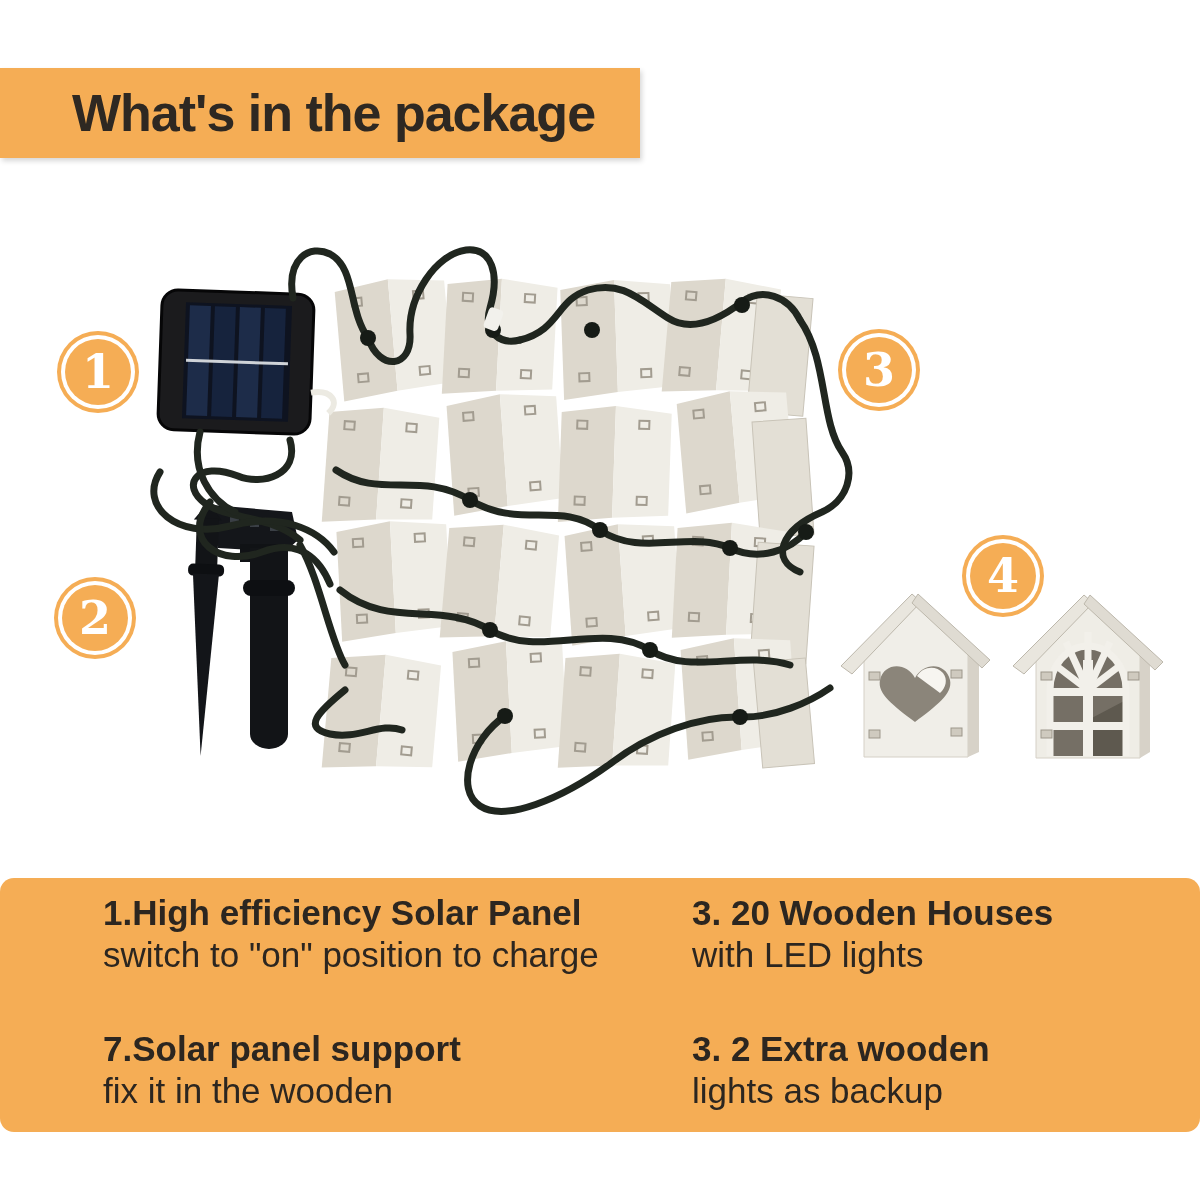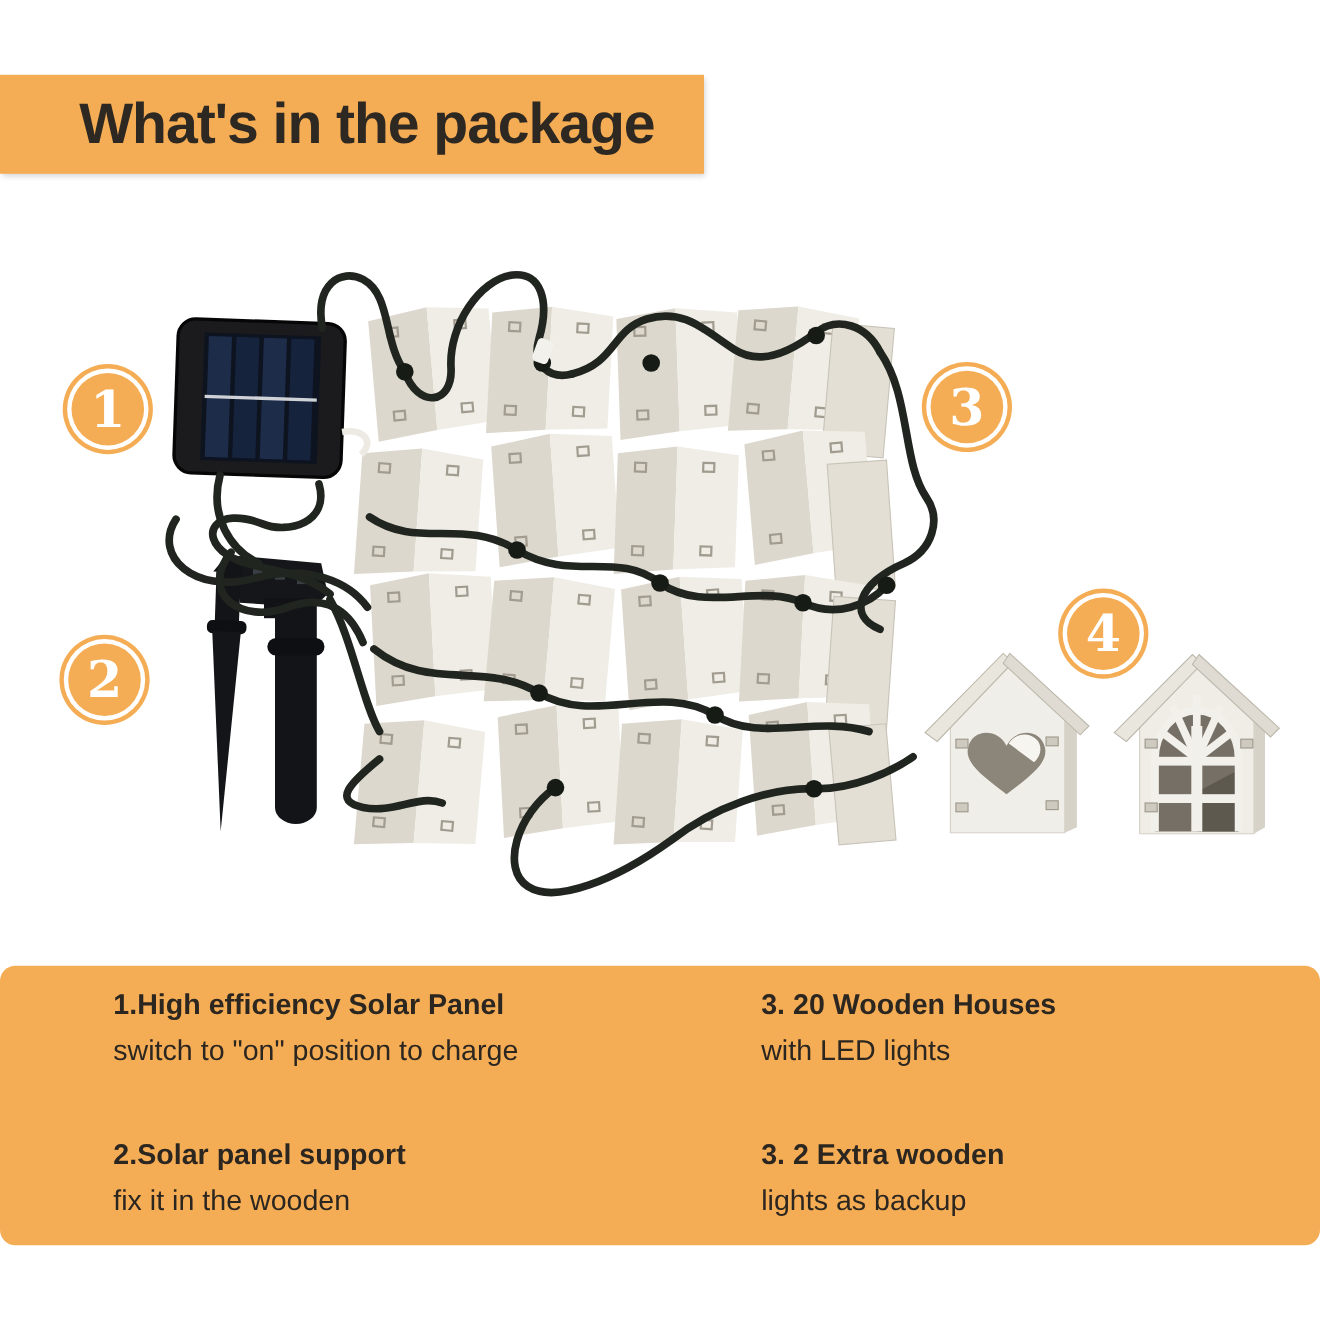"1.High efficiency Solar Panel" .litem p { font-size: 26px -> 35px }
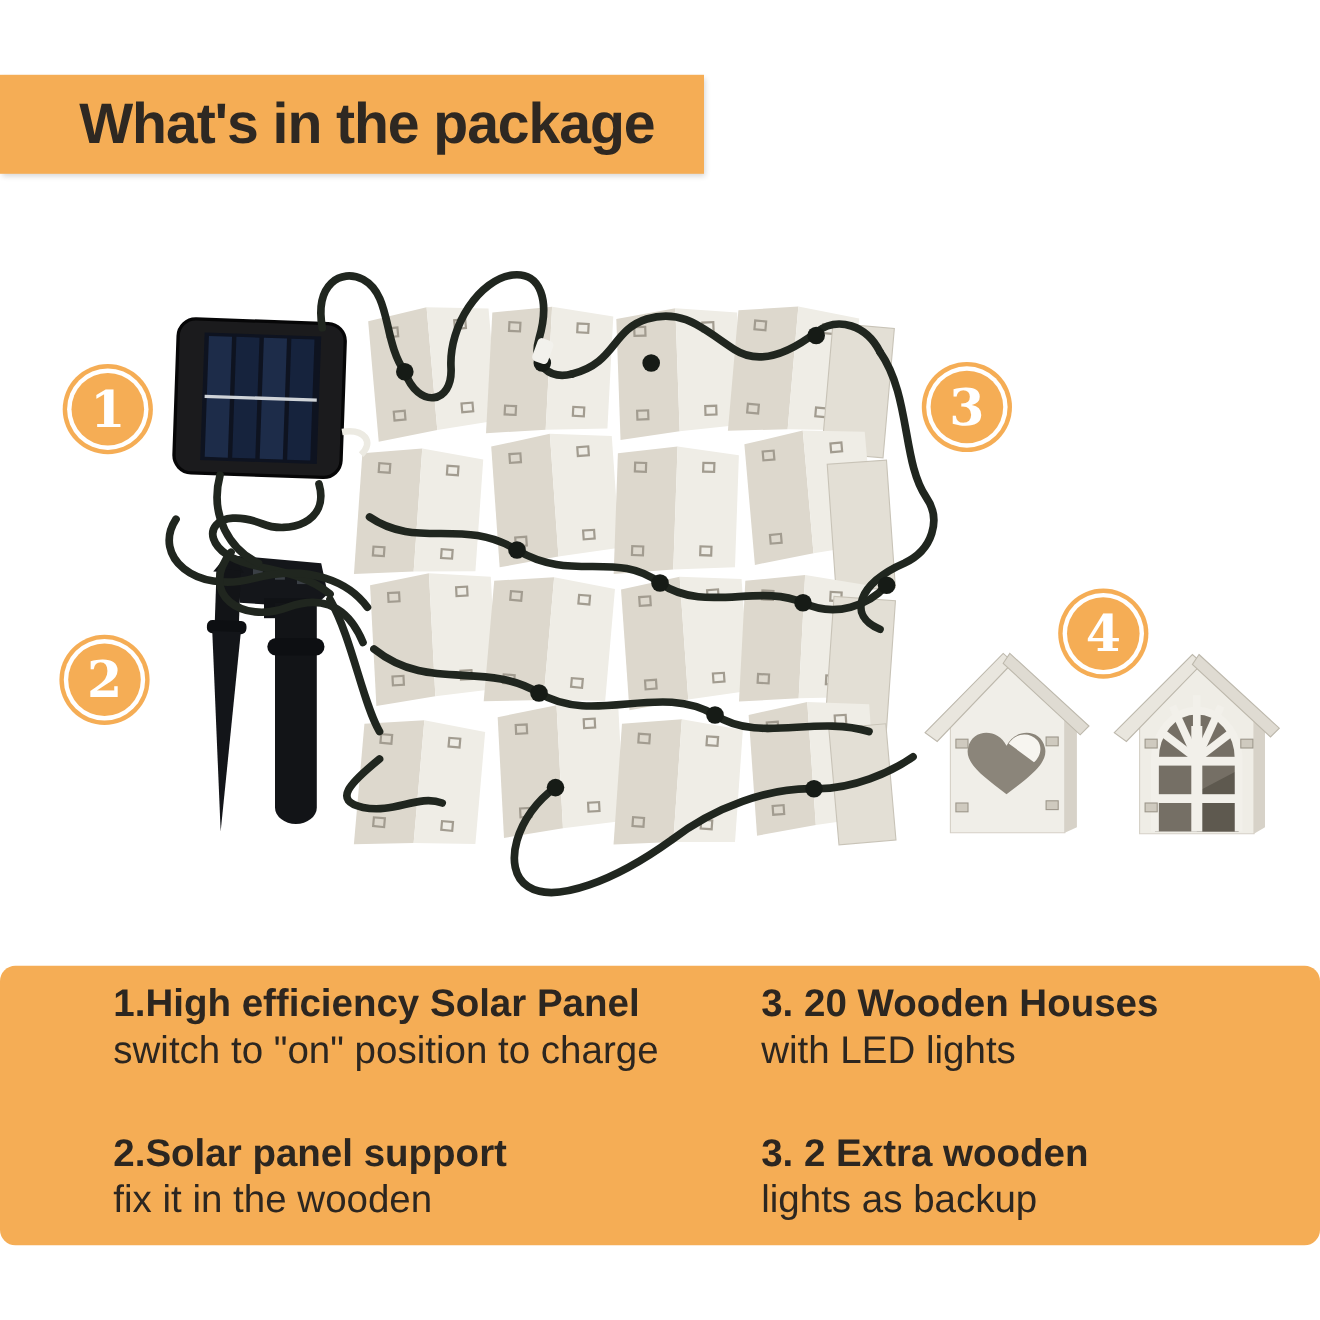"2.Solar panel support" p.lt { text: 2.Solar -> 7.Solar }
